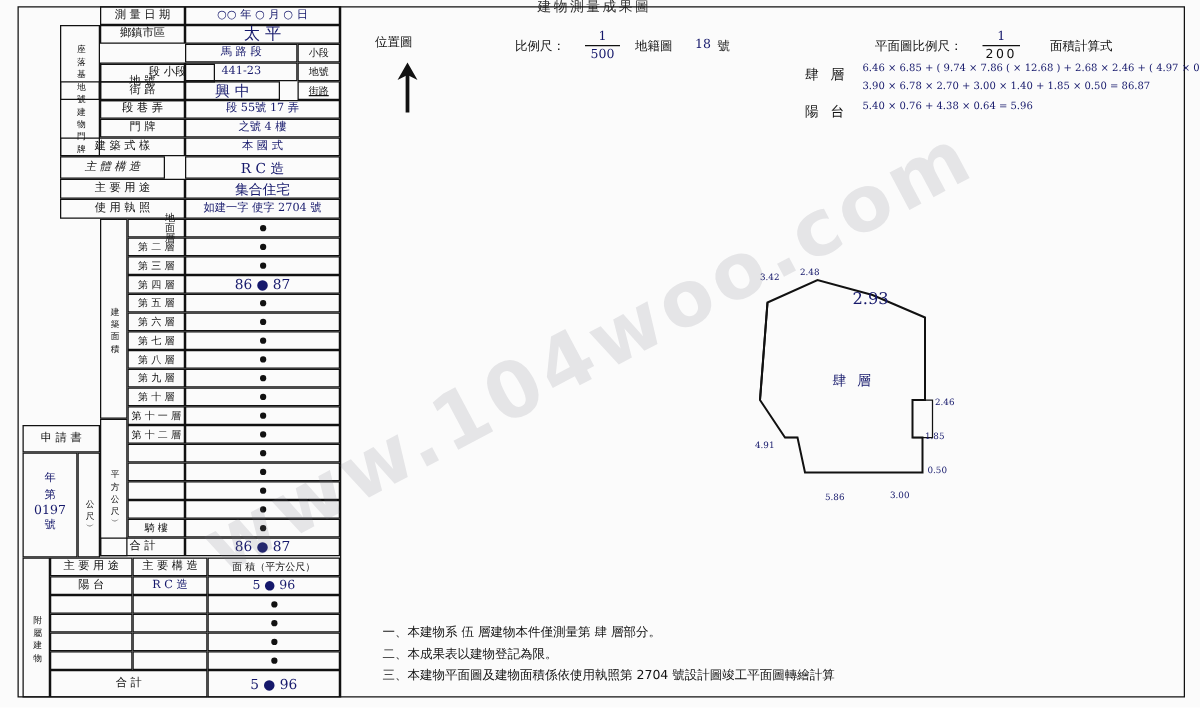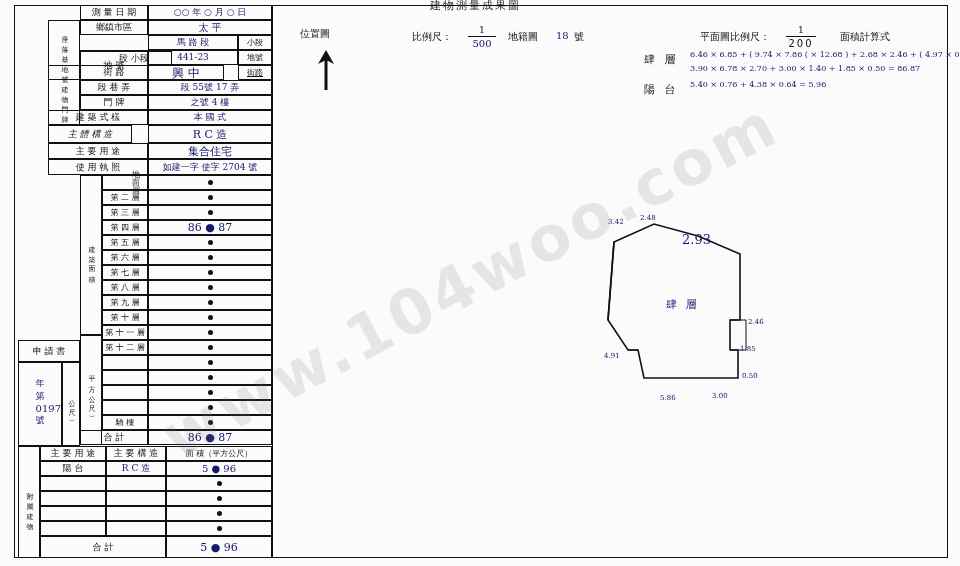"太 平" div.cell { font-size: 10px -> 13px }
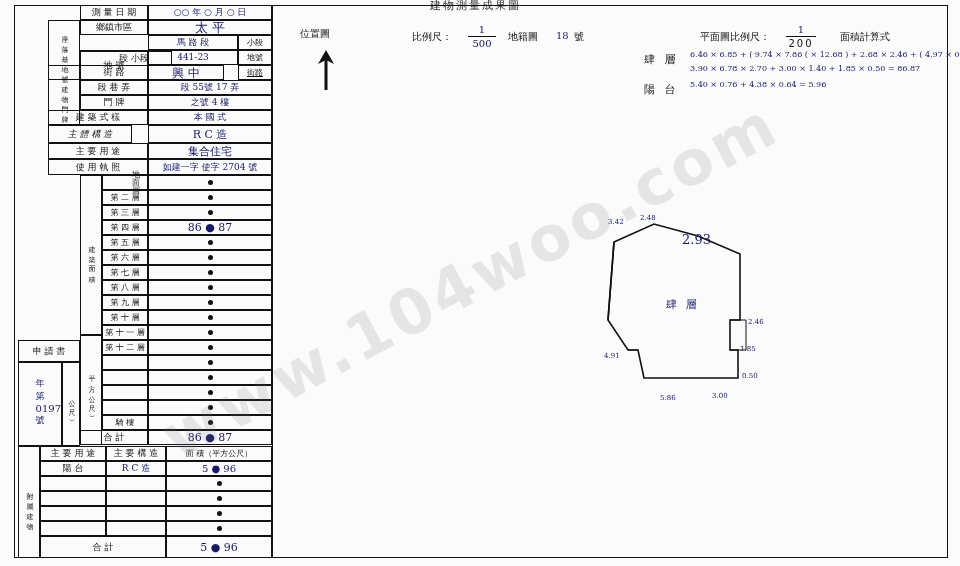"0197" div.hand { text-align: right -> center }
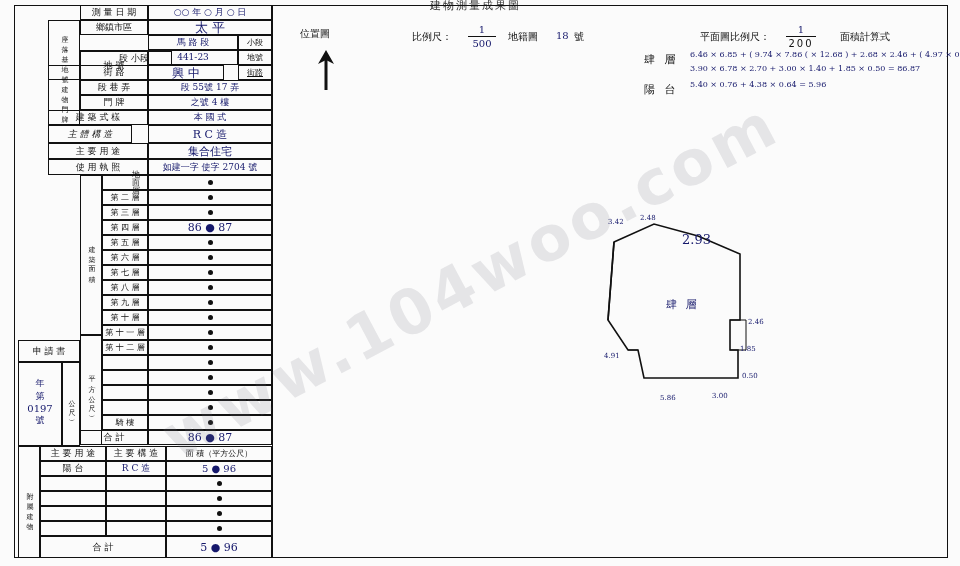"一、本建物系 伍 層建物本件僅測量第 肆 層部分。" div.notes { html: none -> <div> <div>一、本建物系 伍 層建物本件僅測量第 肆 層部分。</div> <div>二、本成果表以建物登記為限。</div> <div>三、本建物平面圖及建物面積係依使用執照第 2704 號設計圖竣工平面圖轉繪計算</div> </div> }
